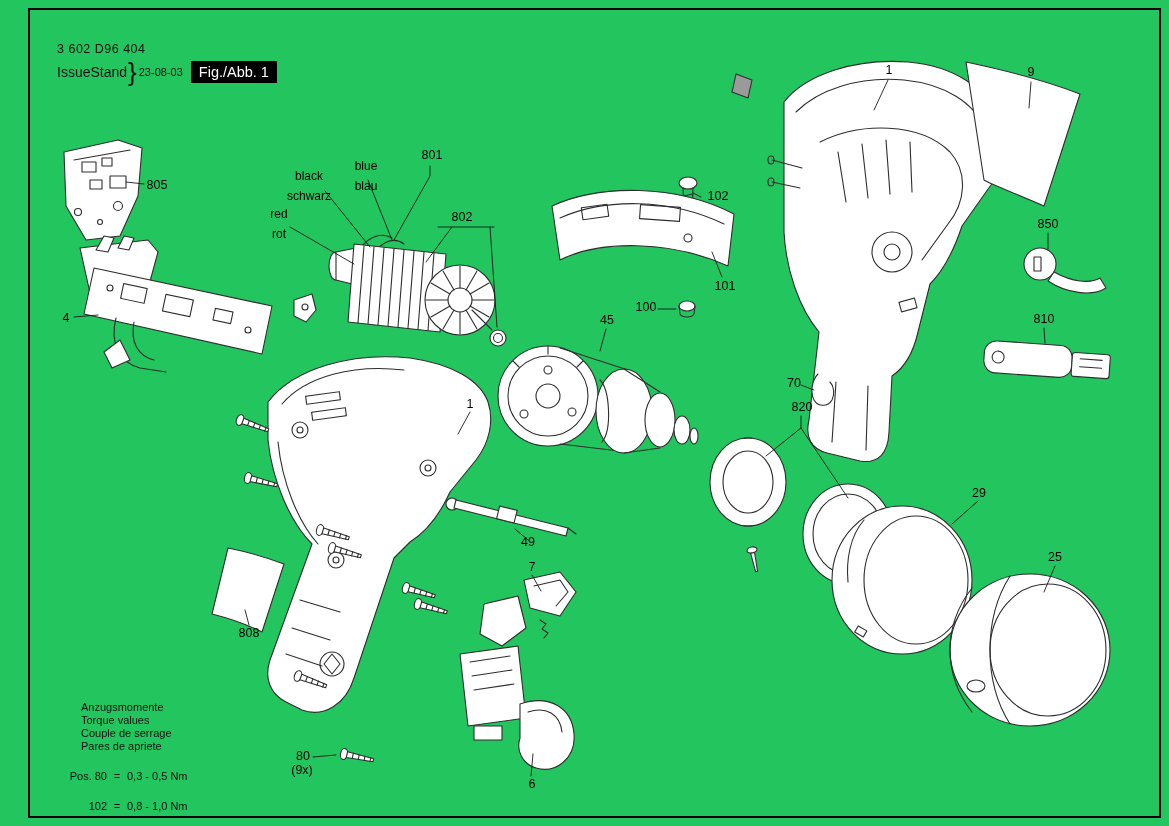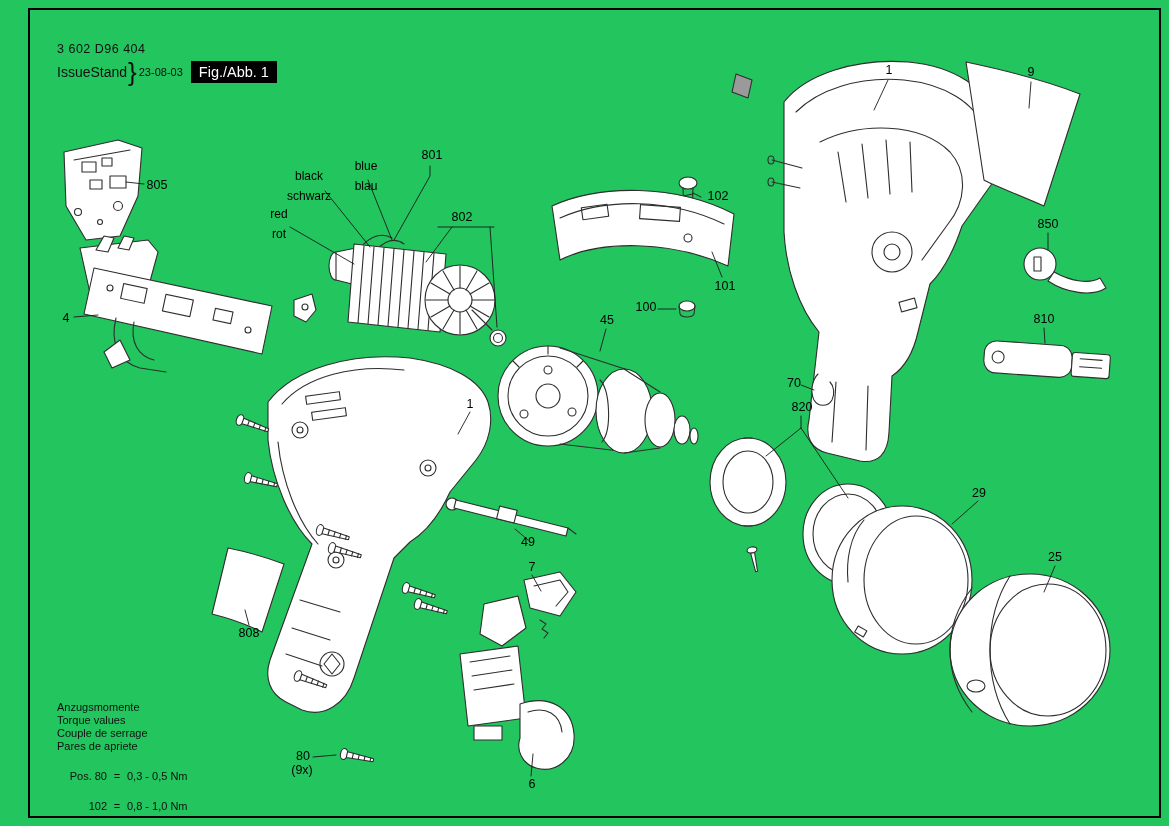"Anzugsmomente" .torque-heading { margin-left: none -> 24px }
